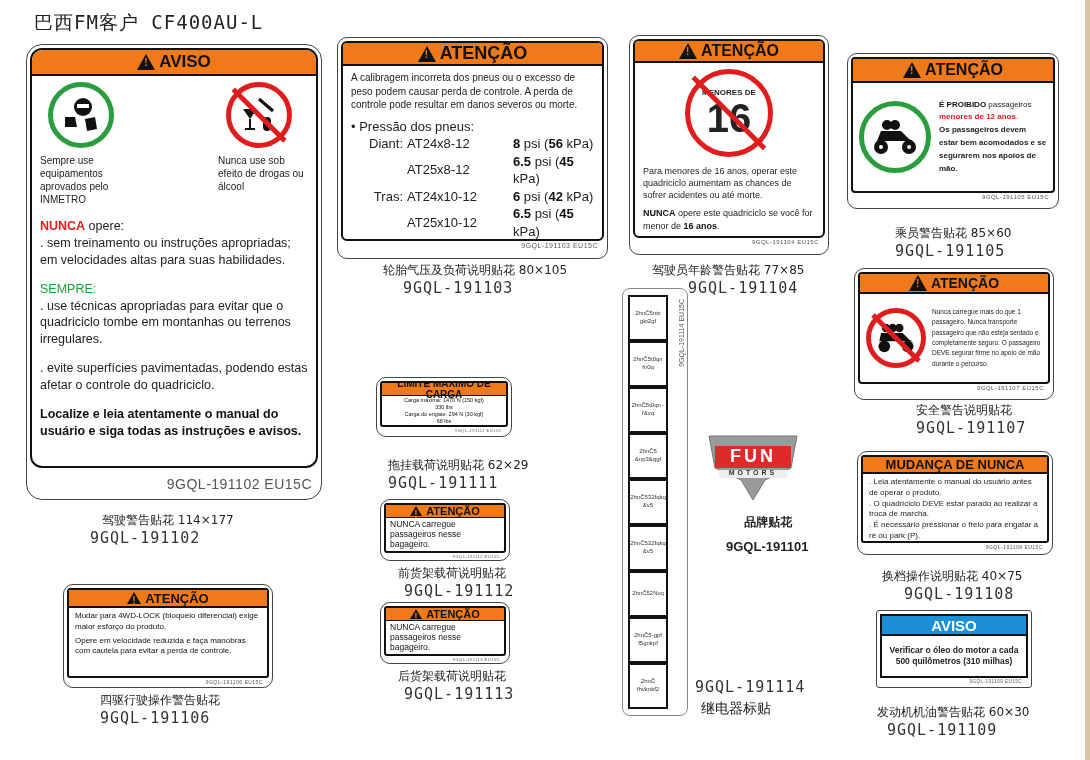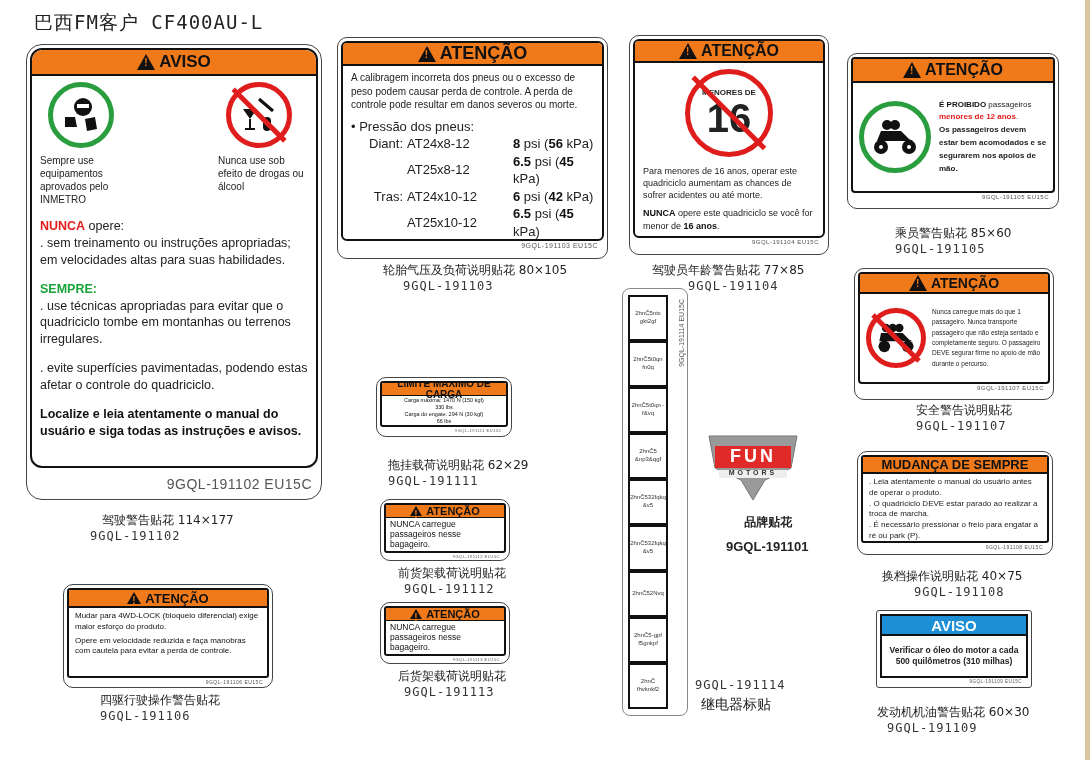"9GQL-191105" .capcode { font-size: 12px -> 15px }
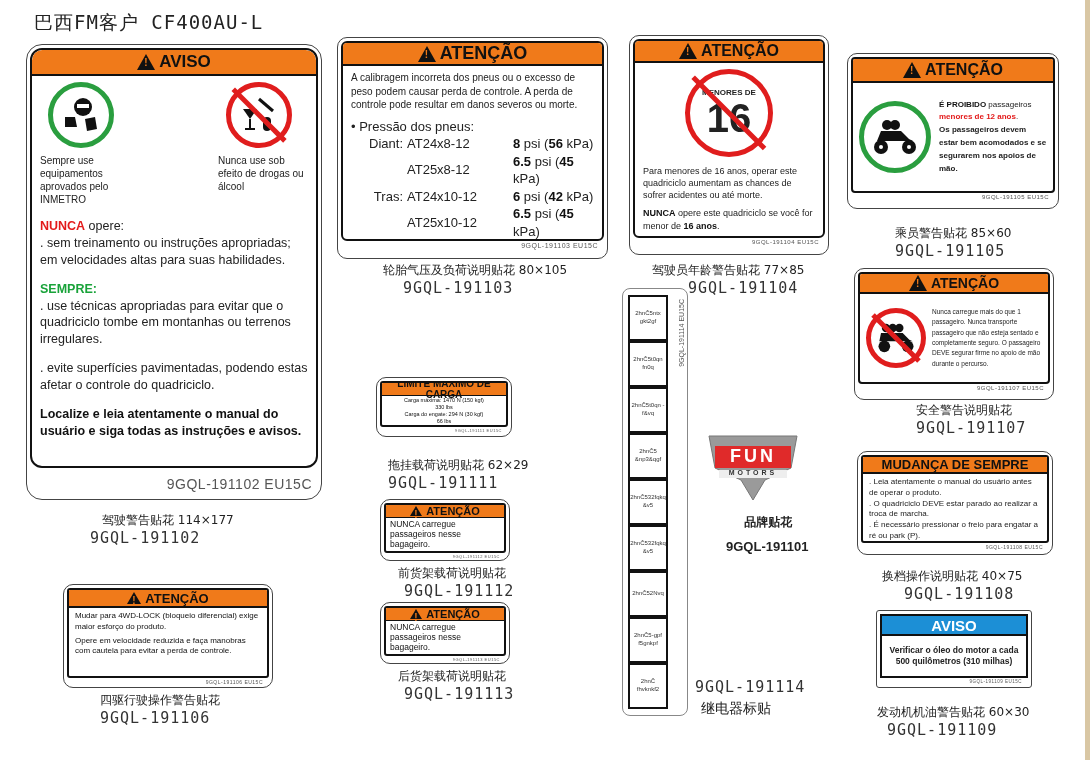"SEMPRE:" .green { font-weight: bold -> normal }
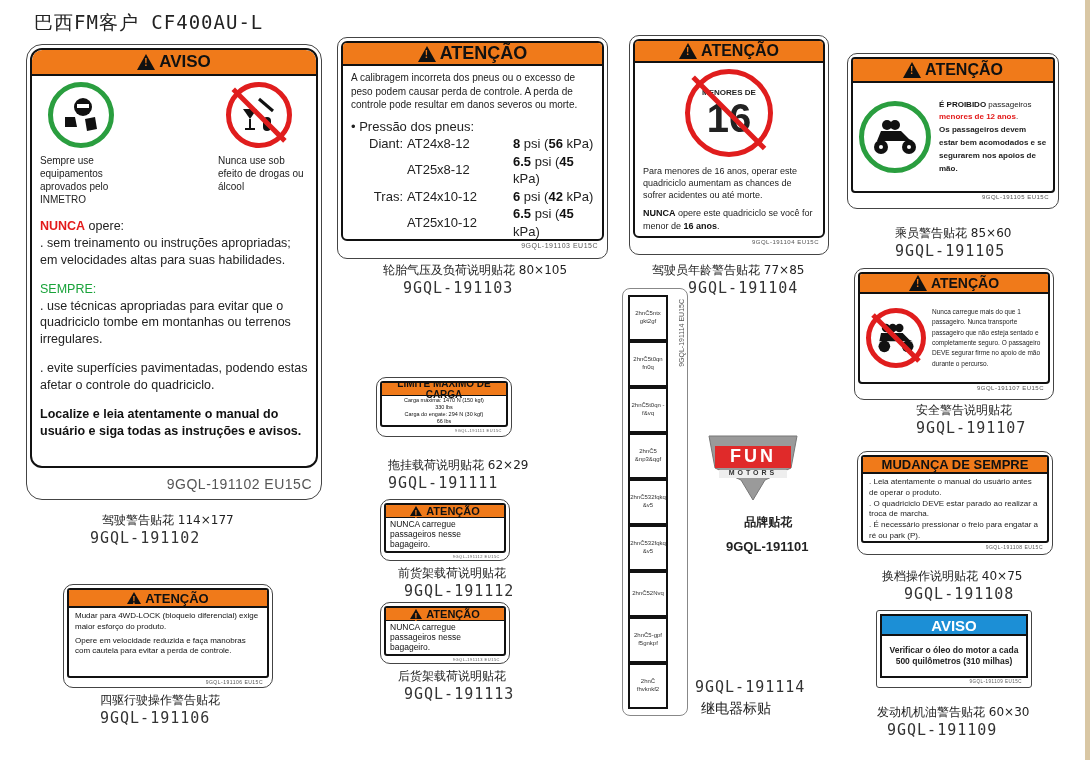"MUDANÇA DE SEMPRE" span { text: SEMPRE -> NUNCA }
